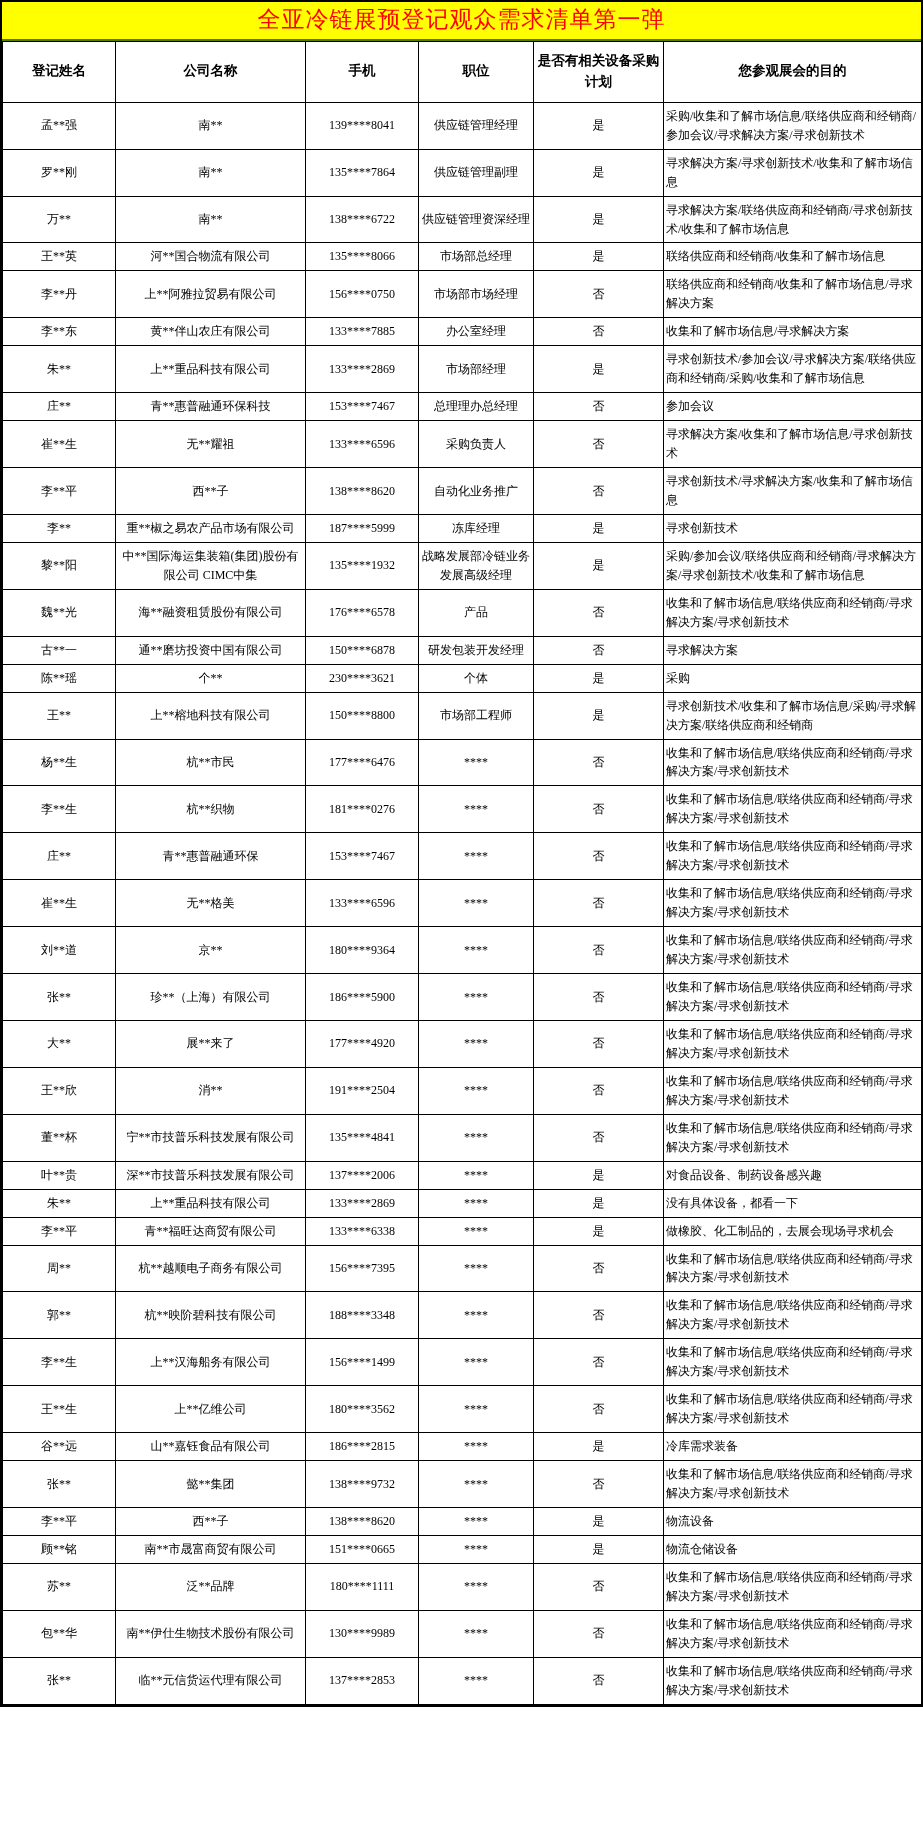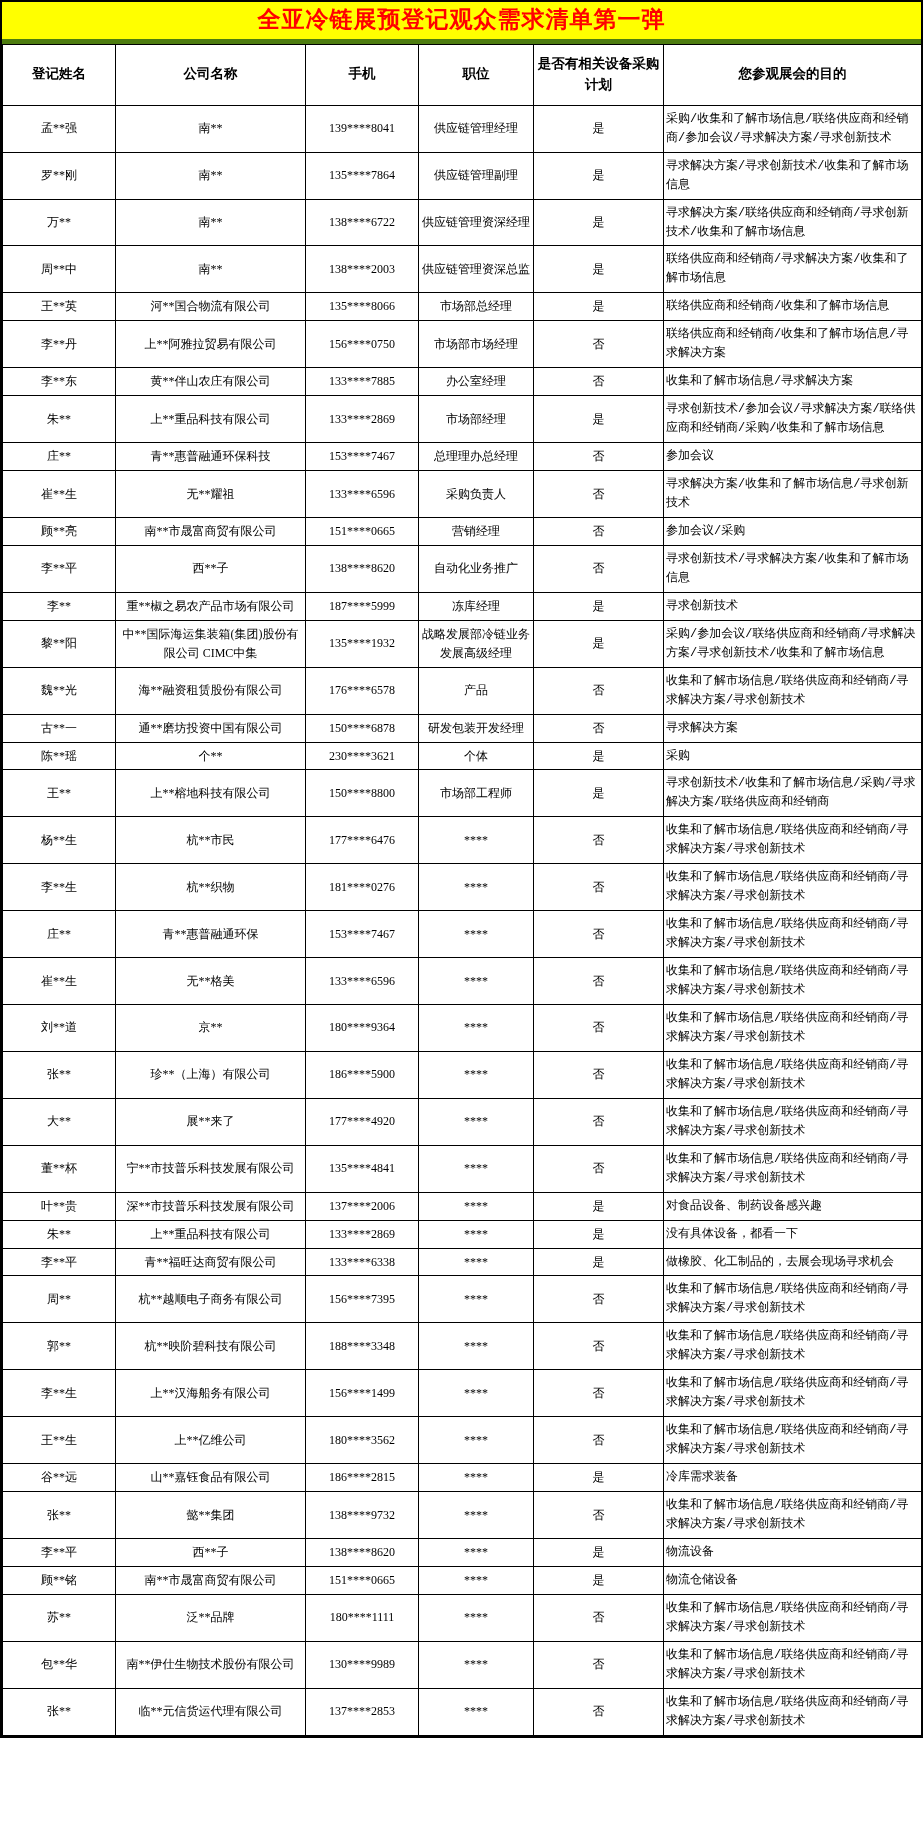"全亚冷链展预登记观众需求清单第一弹" .title-bar { border-bottom: 5px solid #4d7c0f -> 2px solid #4d7c0f; font-weight: bold -> normal }
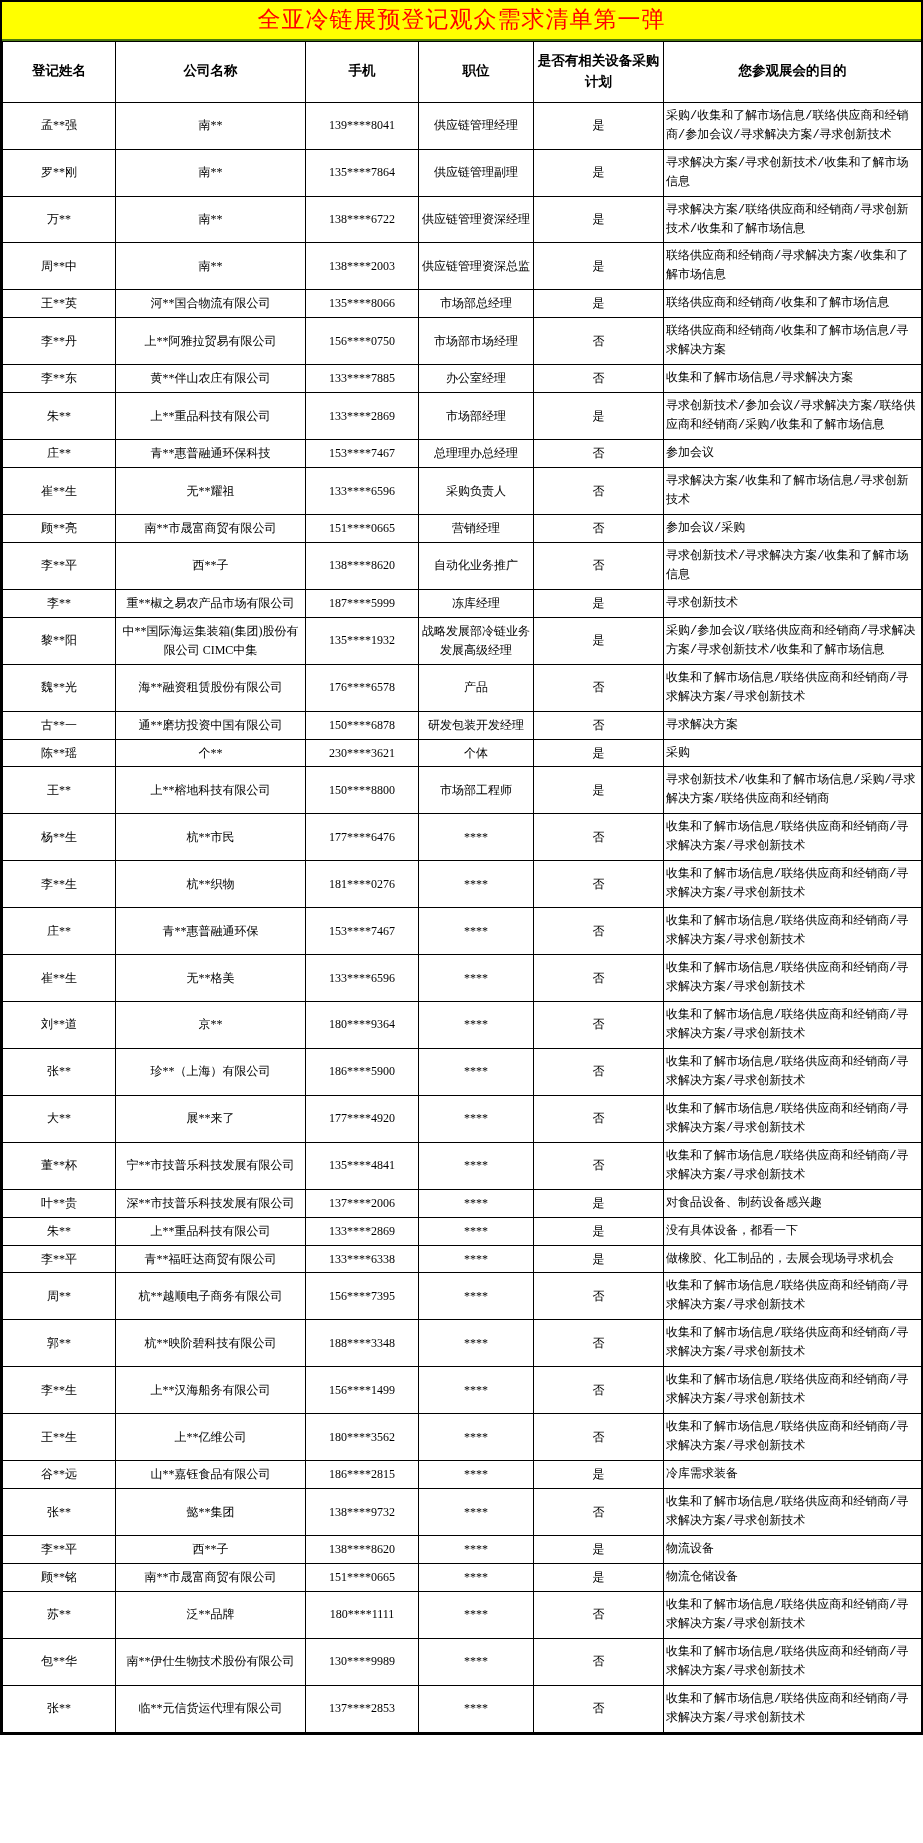"采购/收集和了解市场信息/联络供应商和经销商/参加会议/寻求解决方案/寻求创新技" td.purpose { font-family: Liberation Mono, monospace -> none }
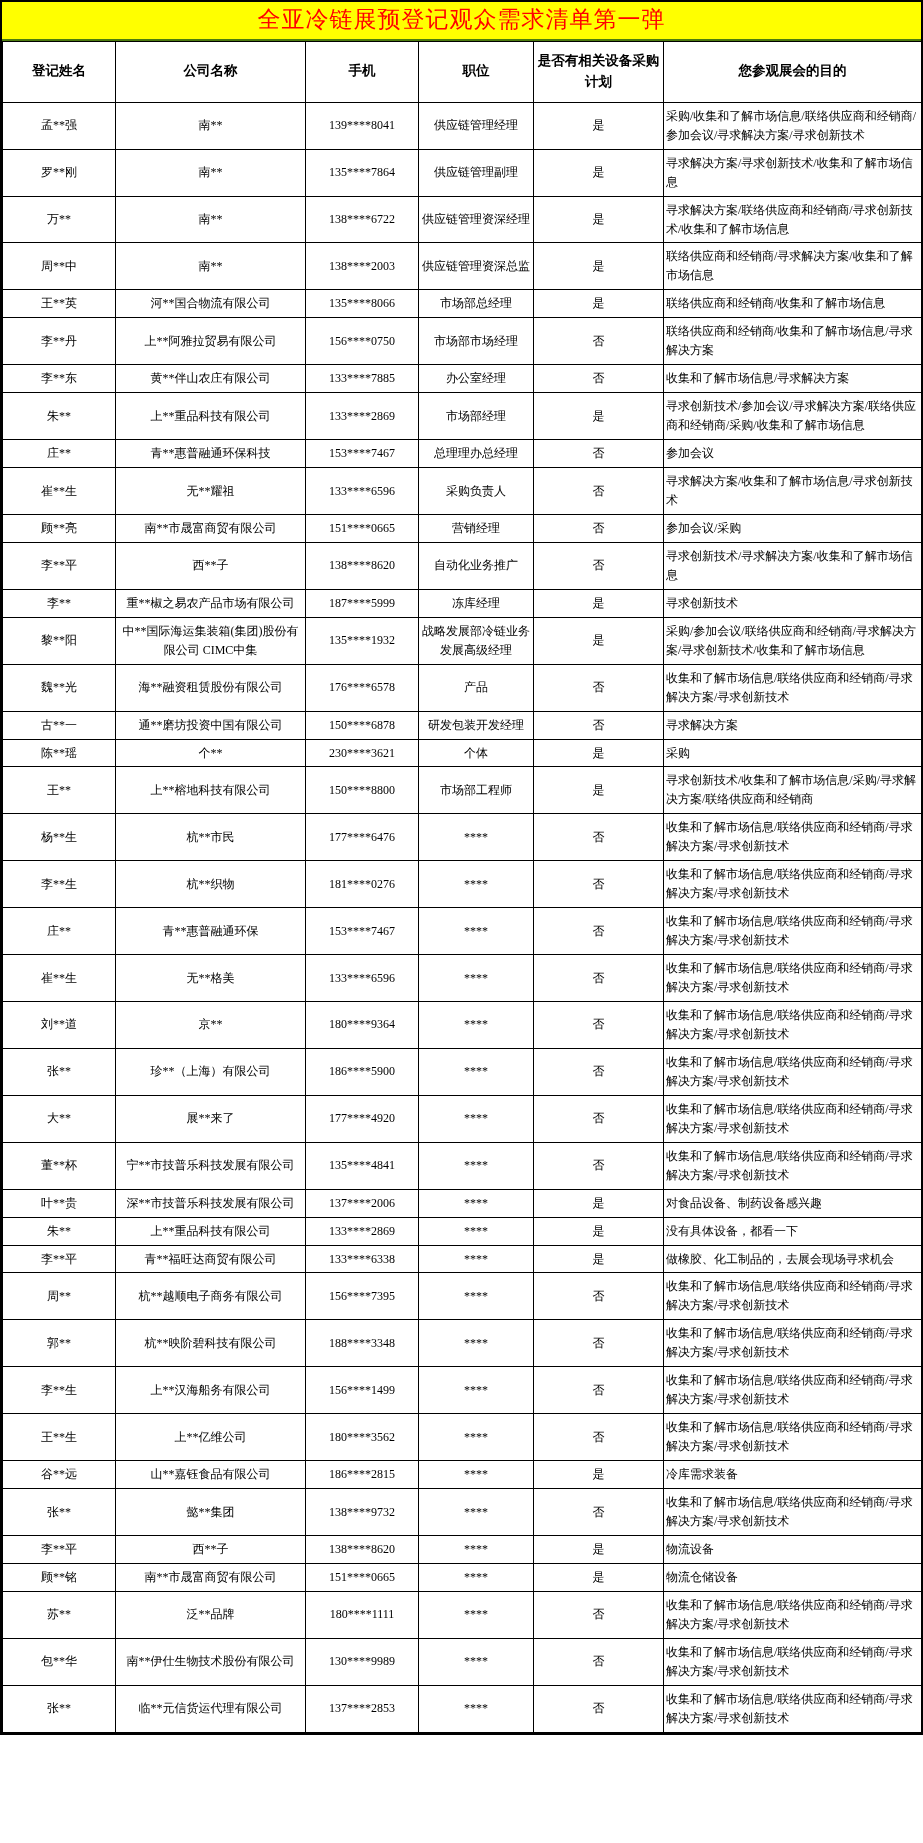"周**中" tr { html: <tr> <td>周**中</td> <td>南**</td> <td>138****2003</td> <td>供应链管理资深总监</td> <td>是</td> <td>联络供应商和经销商/寻求解决方案/收集和了解市场信息</td> </tr> -> none }
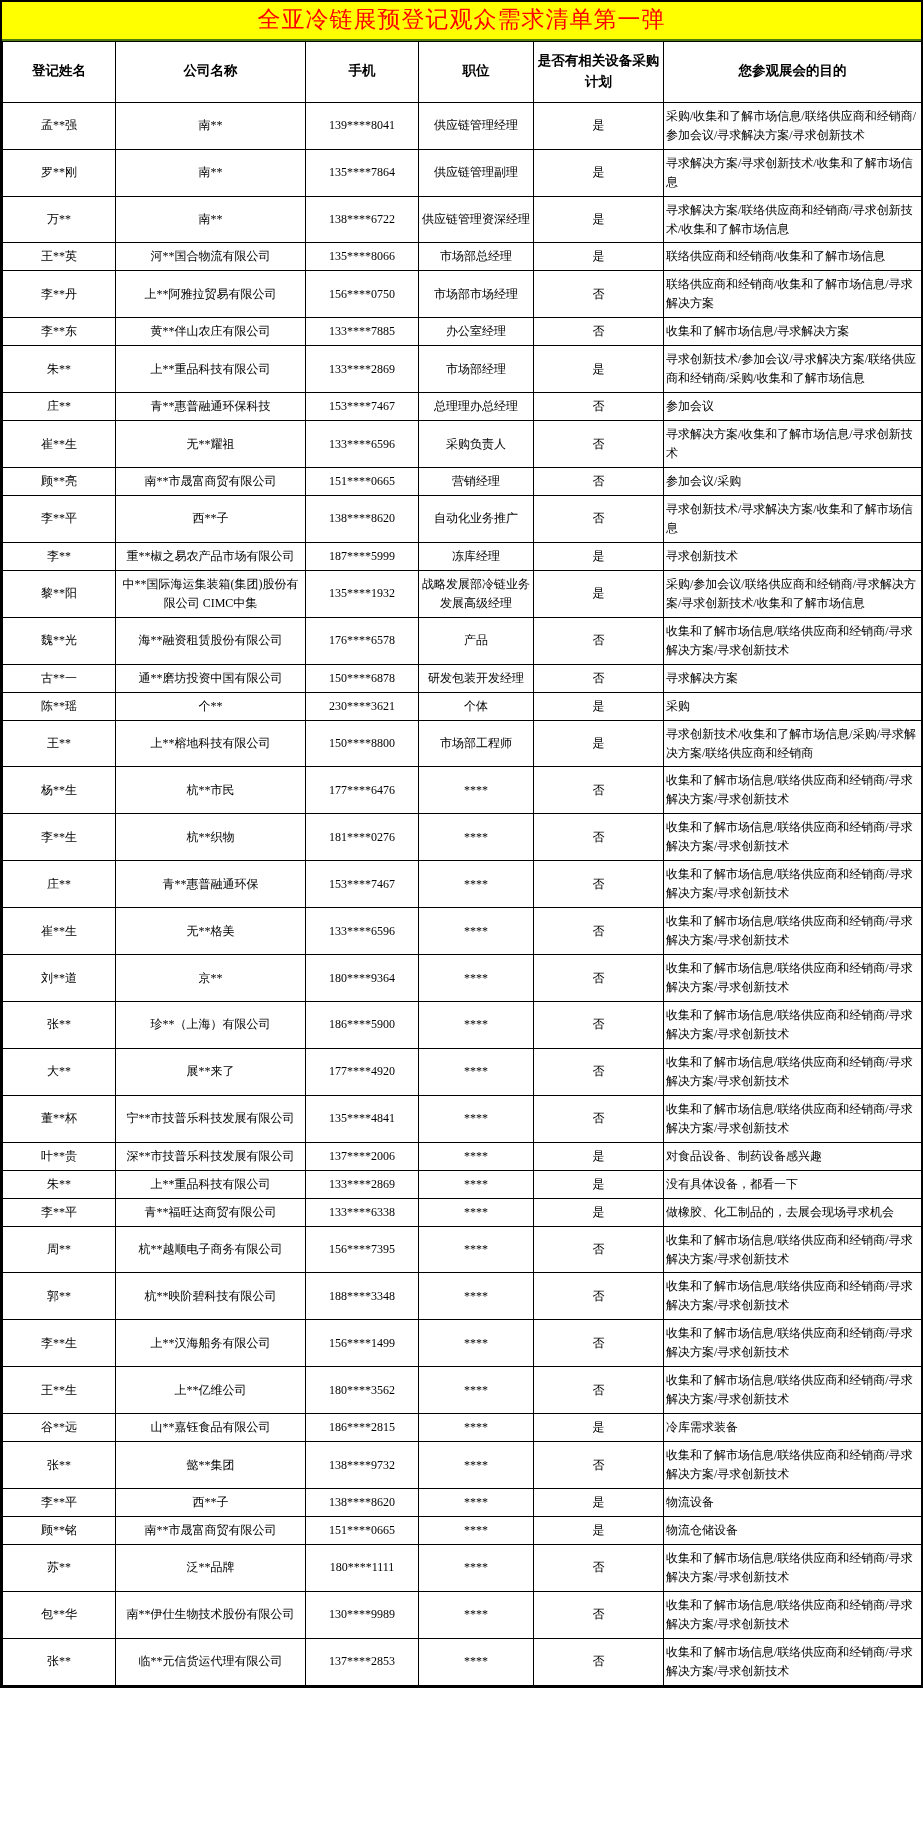"顾**亮" tr { html: <tr> <td>顾**亮</td> <td>南**市晟富商贸有限公司</td> <td>151****0665</td> <td>营销经理</td> <td>否</td> <td>参加会议/采购</td> </tr> -> none }
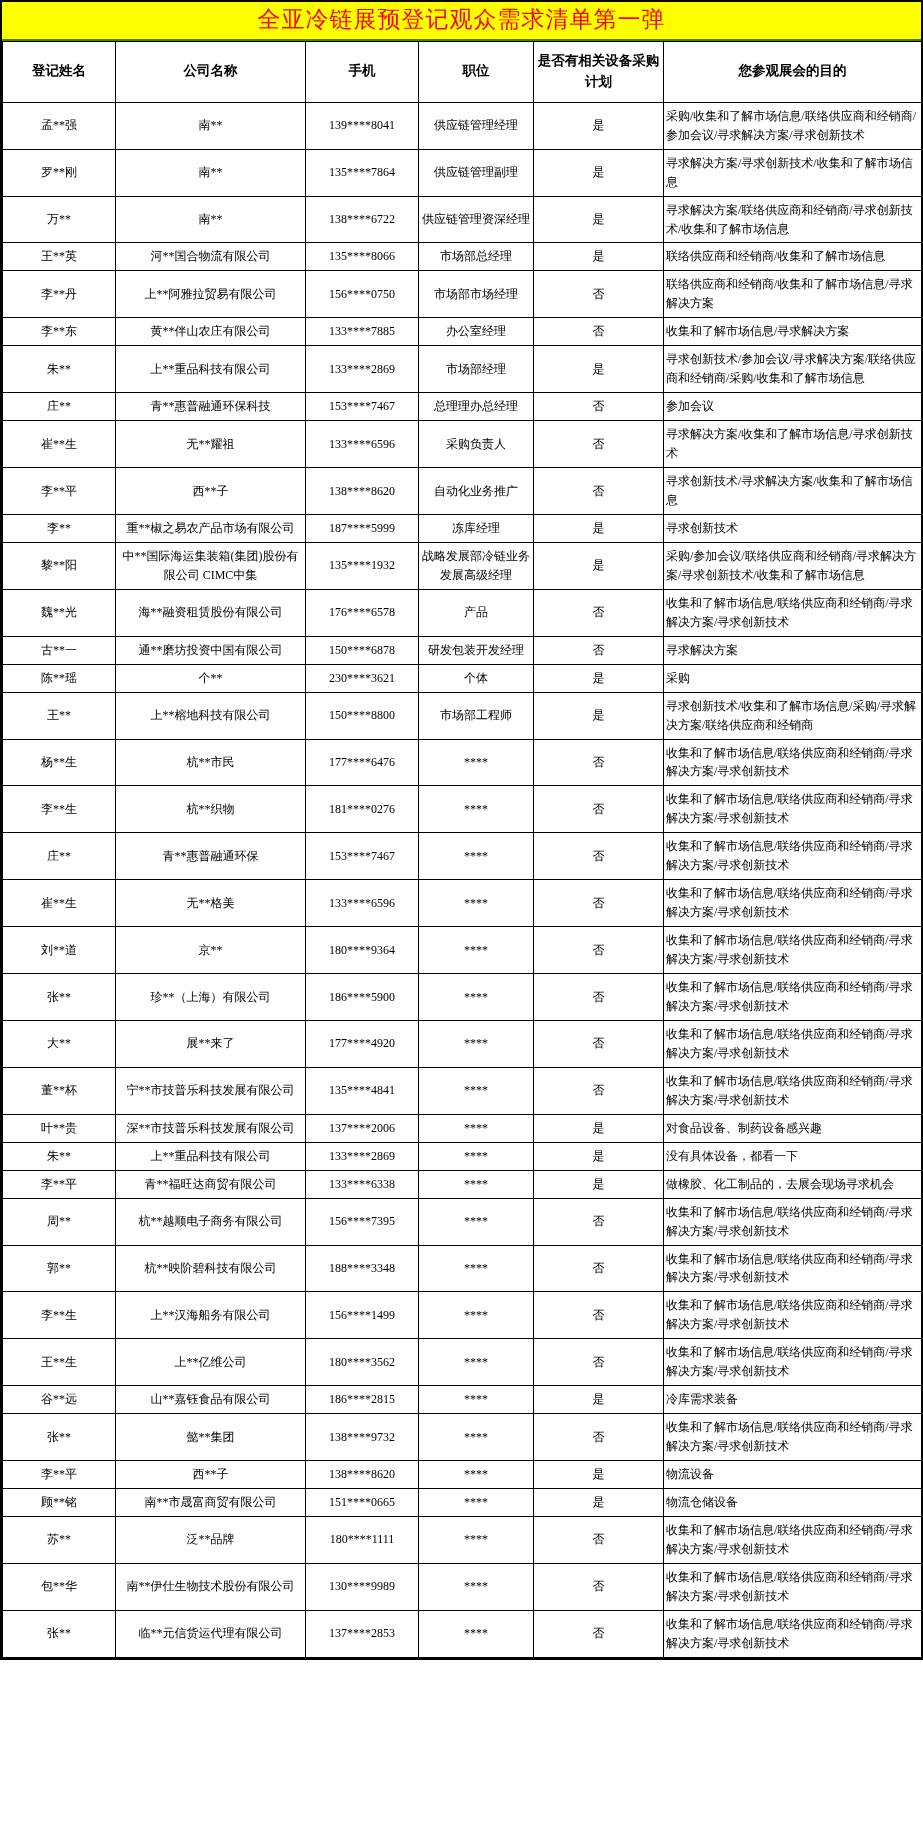"王**欣" tr { html: none -> <tr> <td>王**欣</td> <td>消**</td> <td>191****2504</td> <td>****</td> <td>否</td> <td>收集和了解市场信息/联络供应商和经销商/寻求解决方案/寻求创新技术</td> </tr> }
